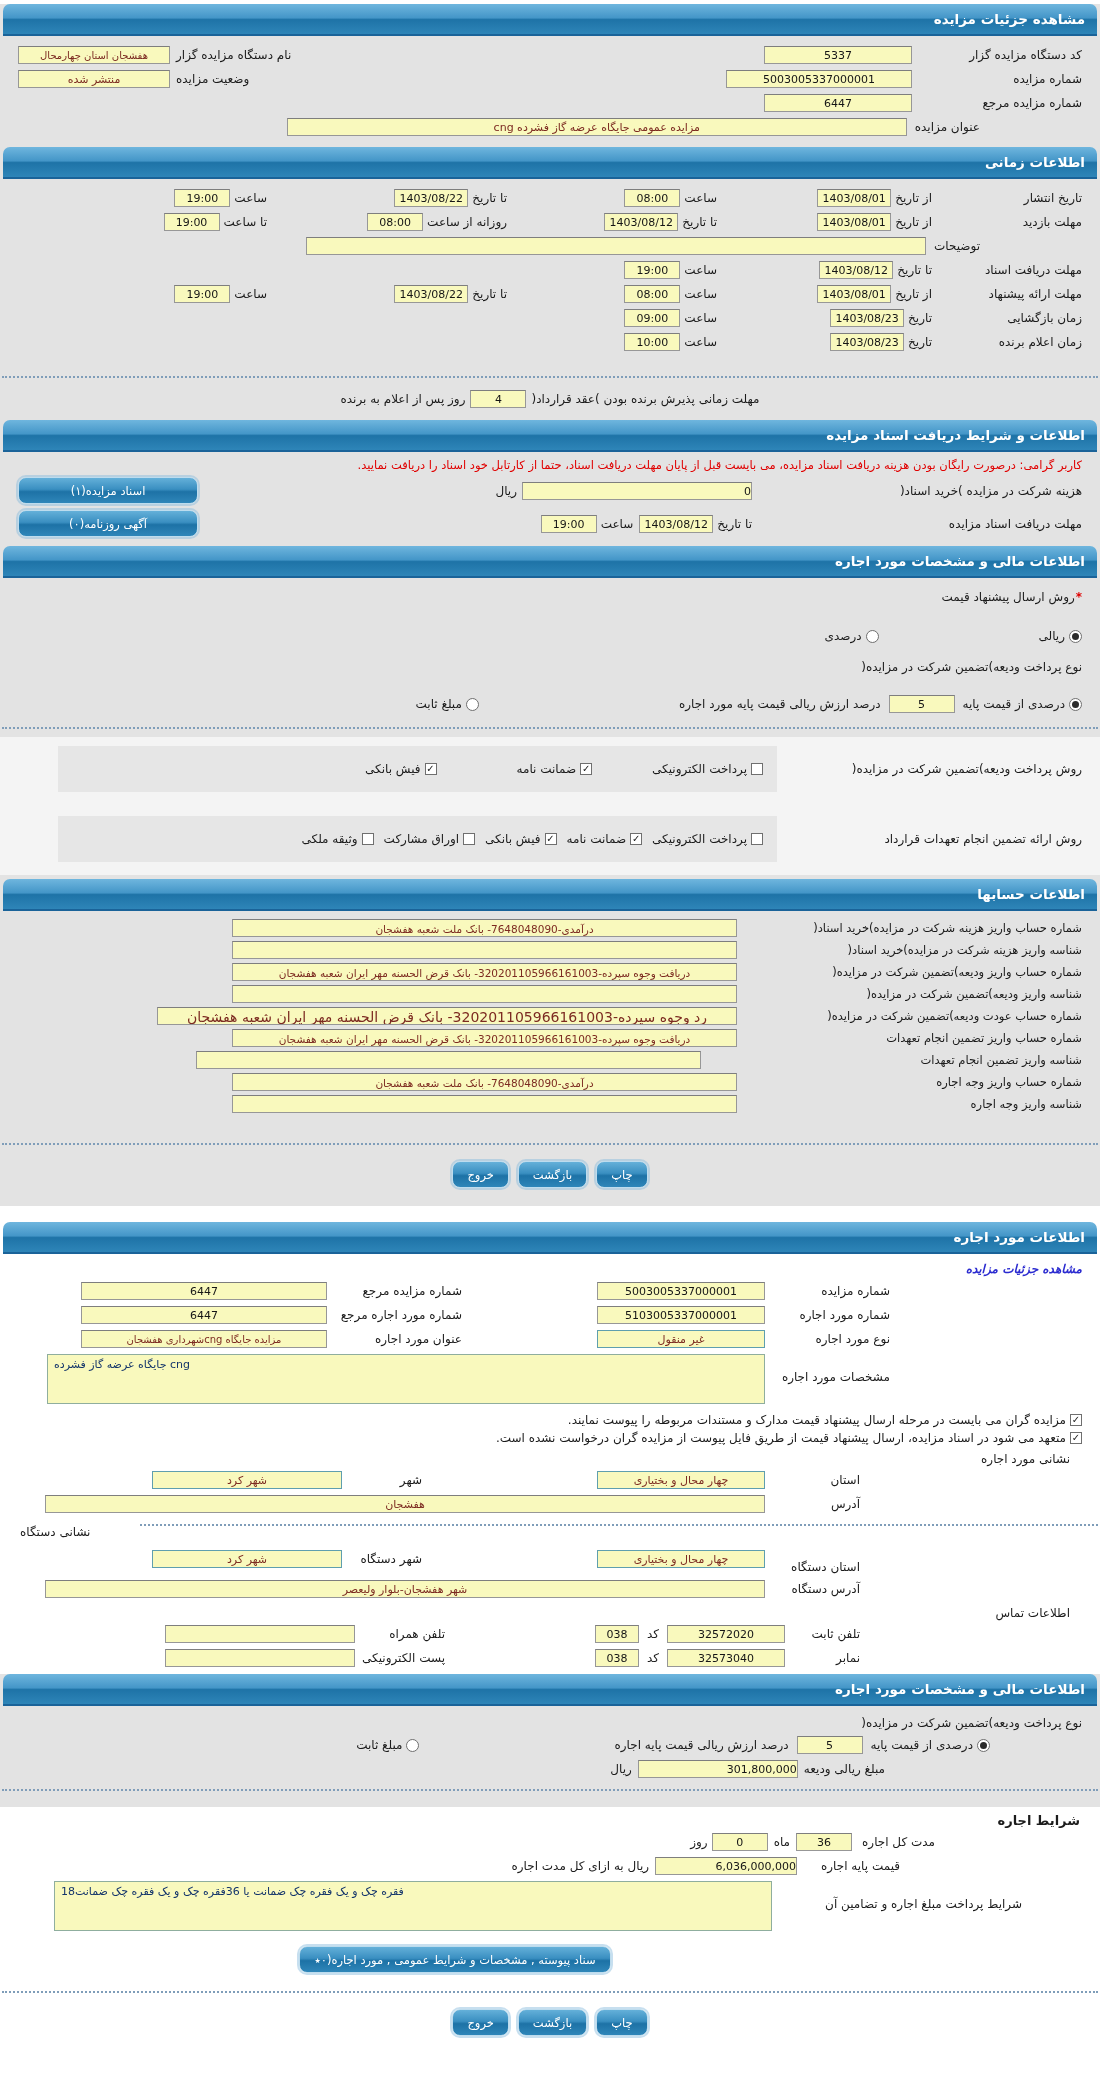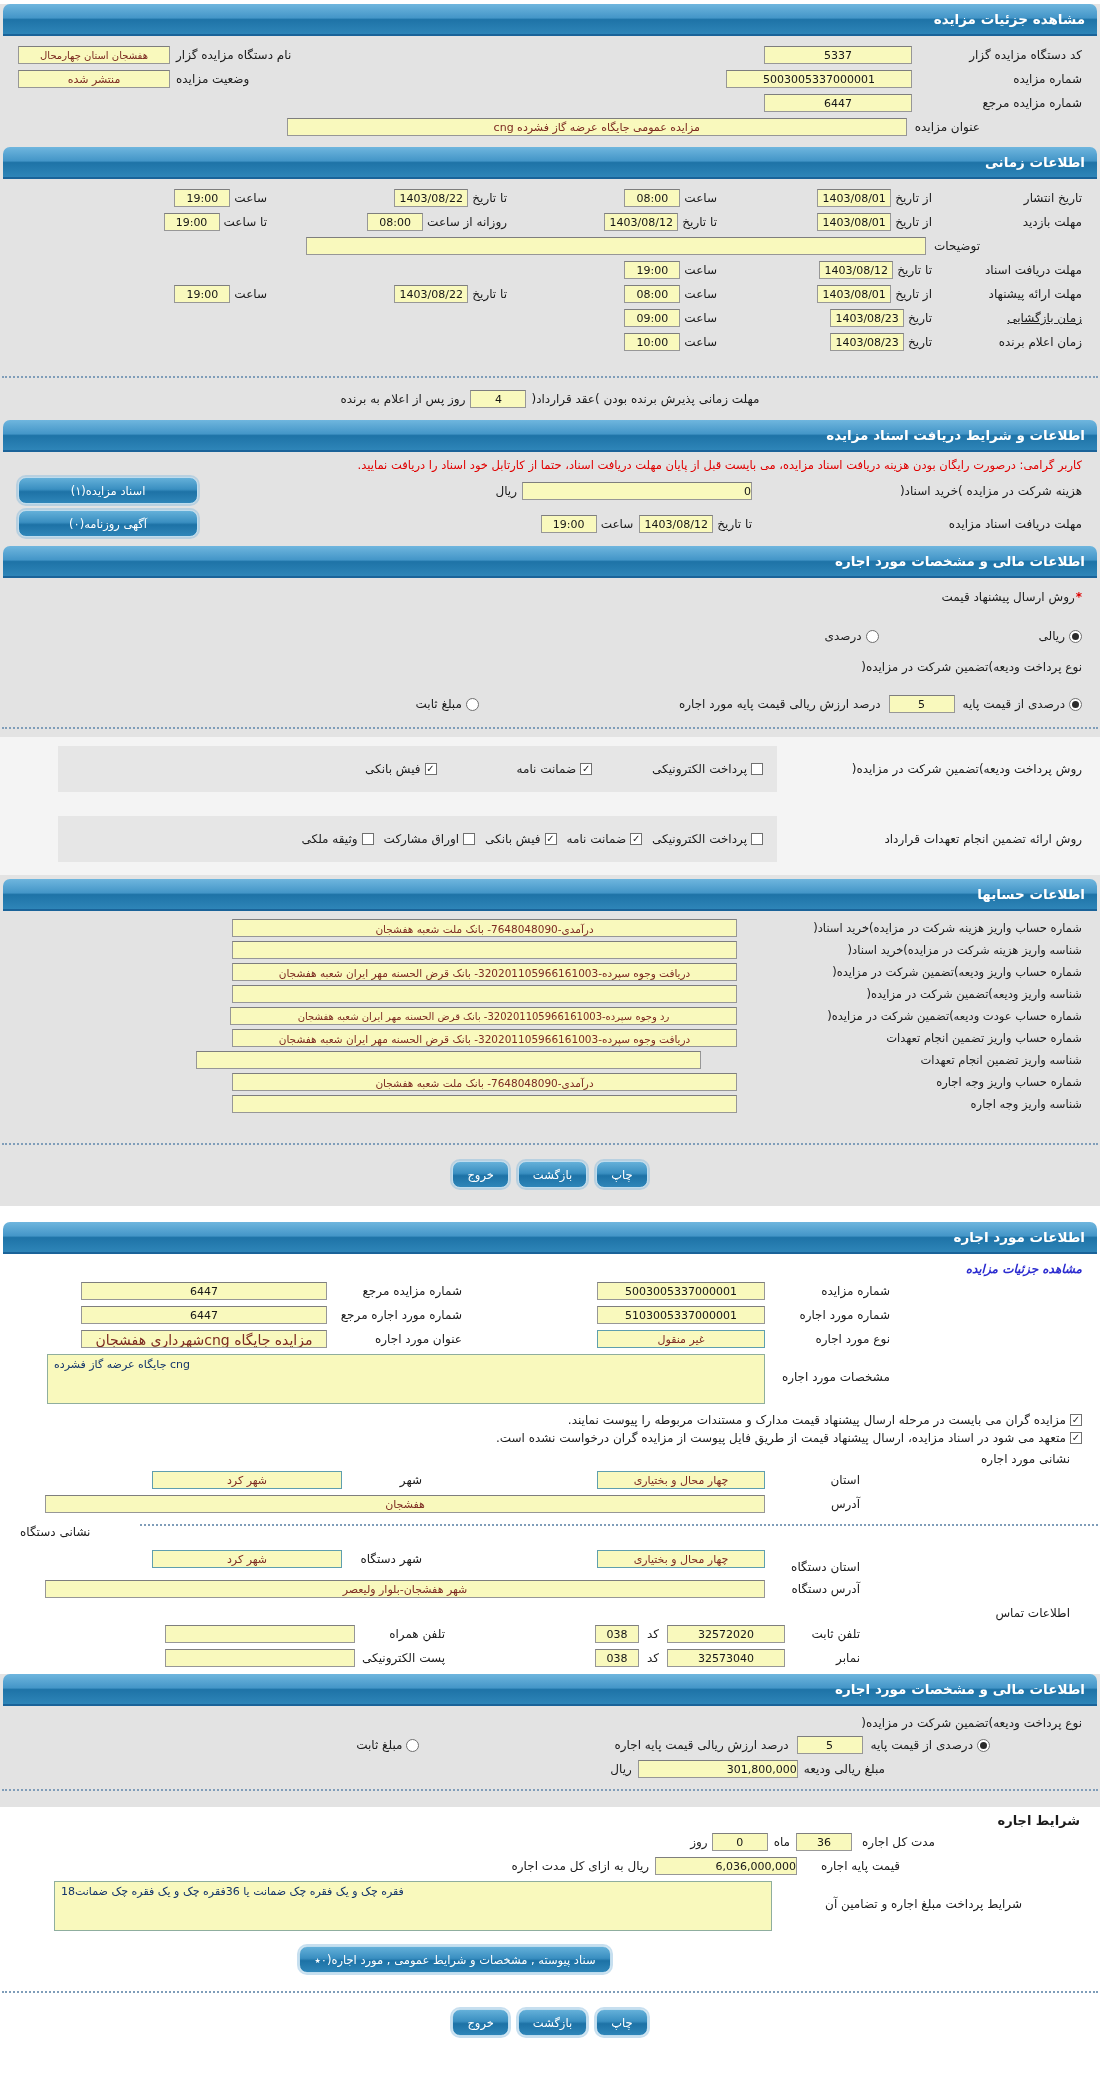"زمان بازگشایی" span.lbl { text-decoration: underline -> none }
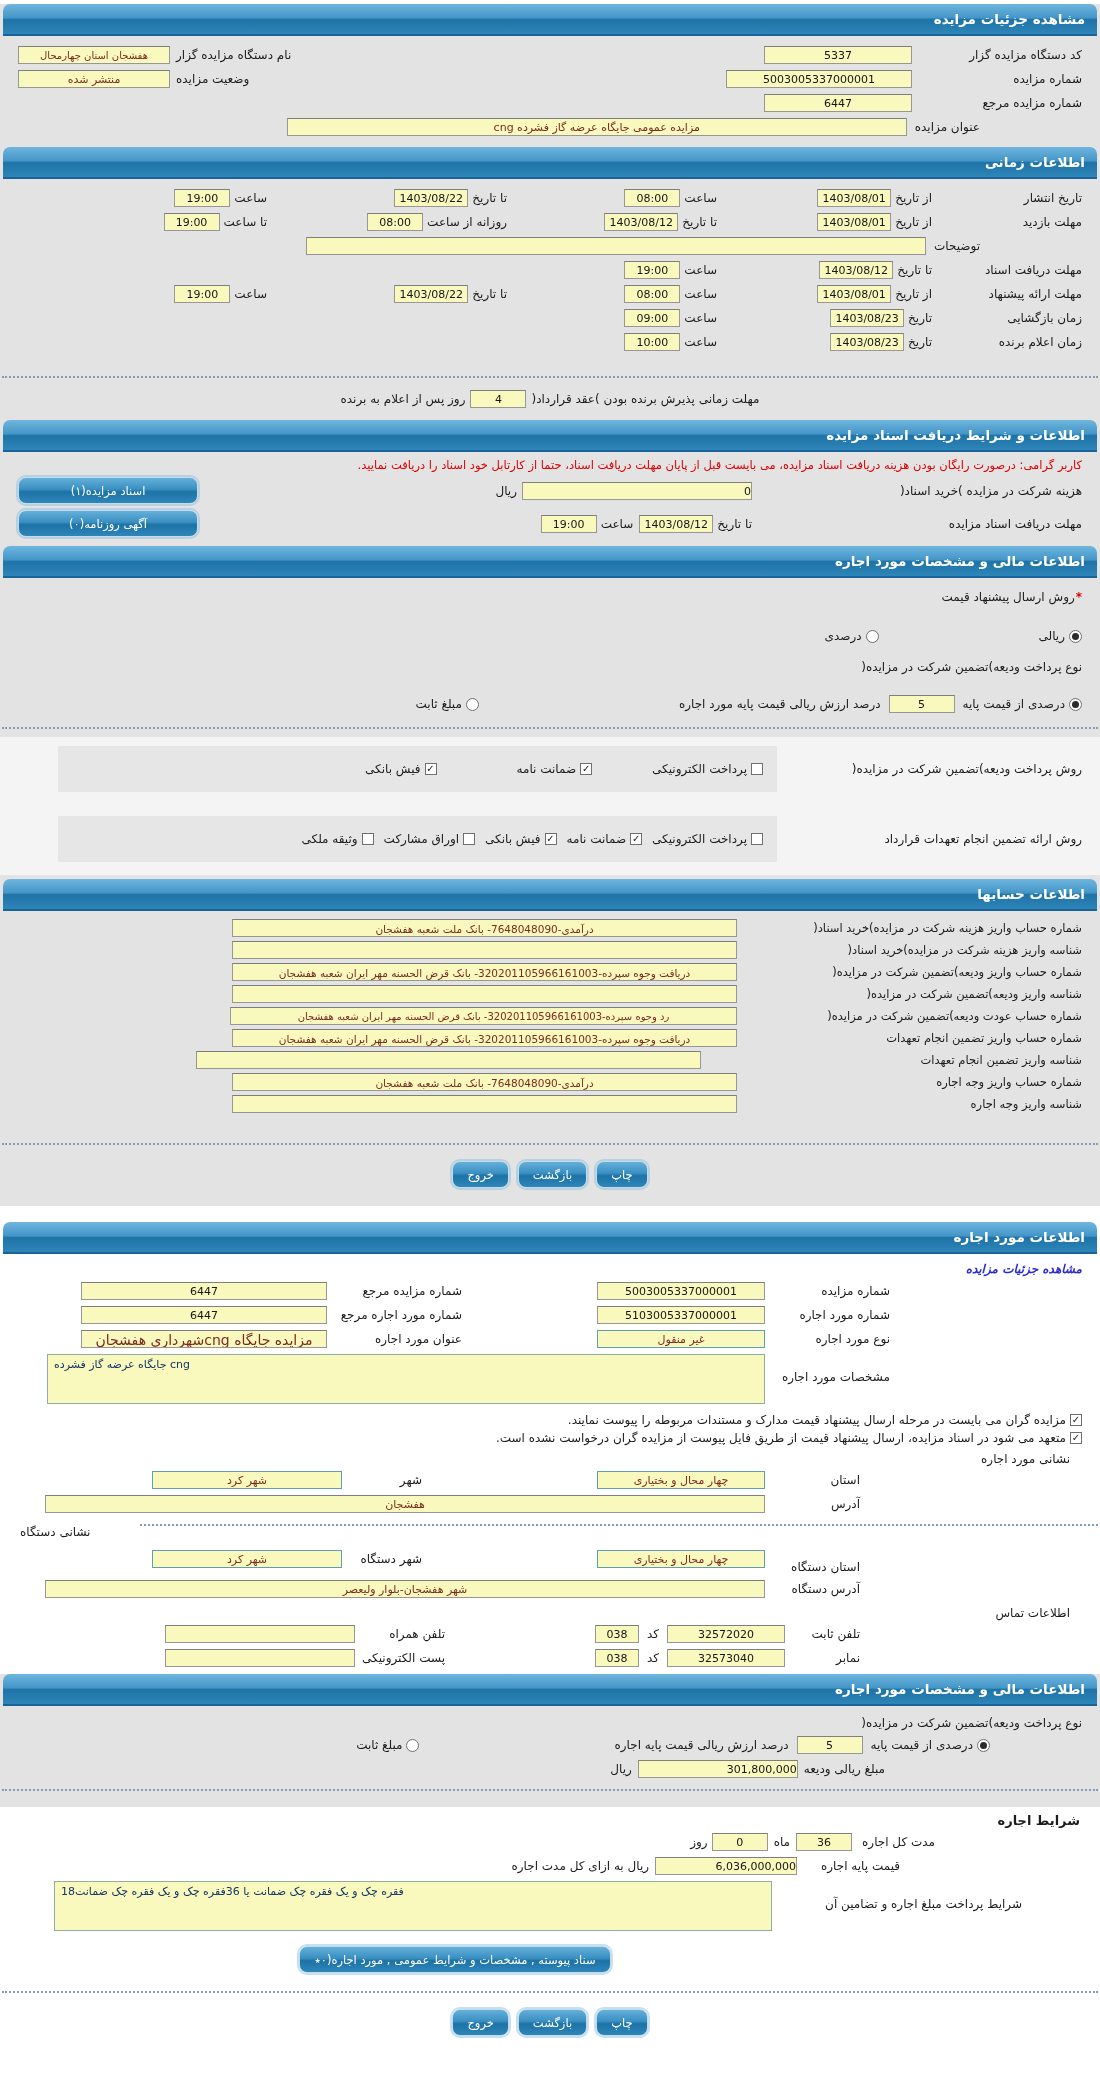"رد وجوه سپرده-320201105966161003- بانک" span.fld { font-size: 10px -> 14px; width: 507px -> 580px }
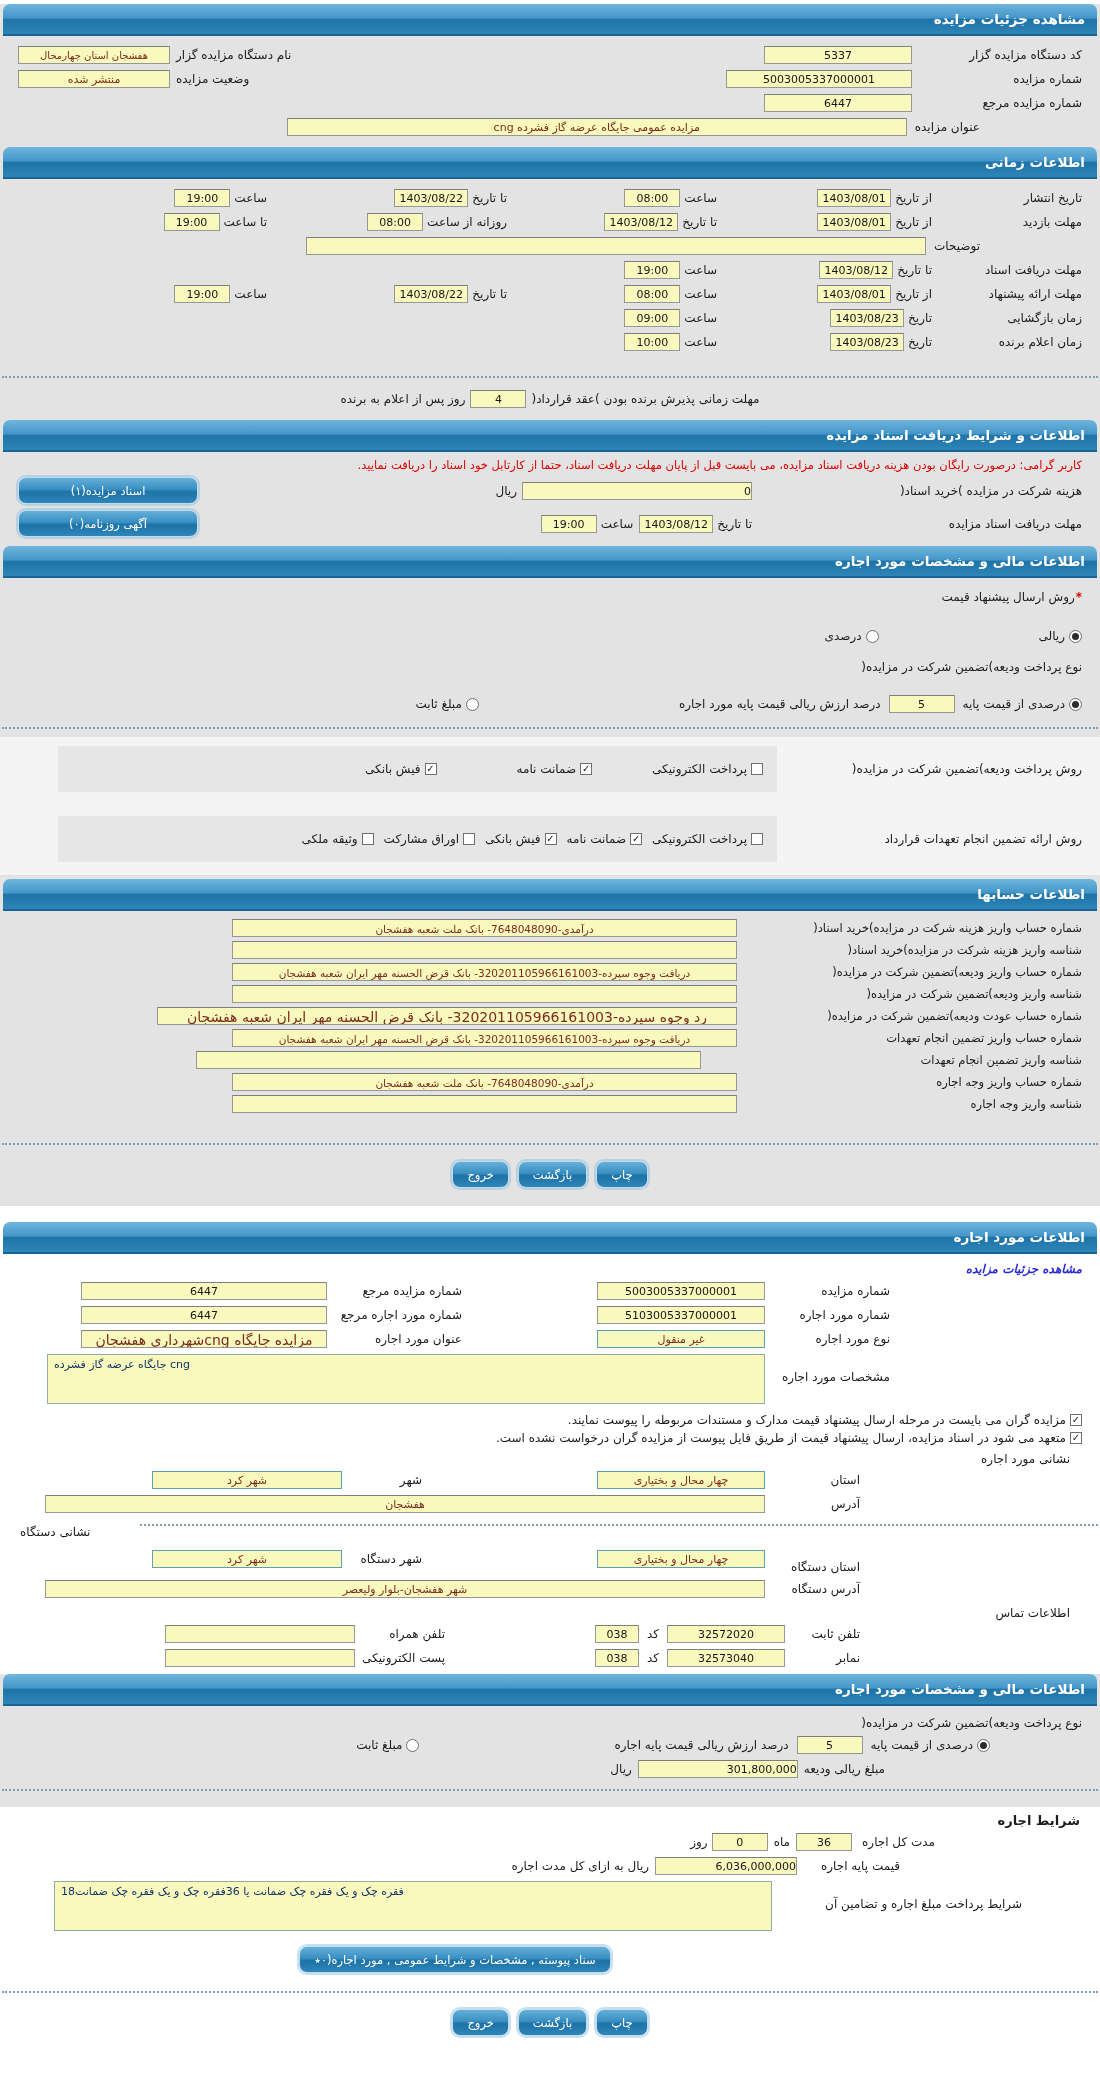"مزایده جایگاه cngشهرداری هفشجان" span.fld { font-size: 14px -> 10px }
